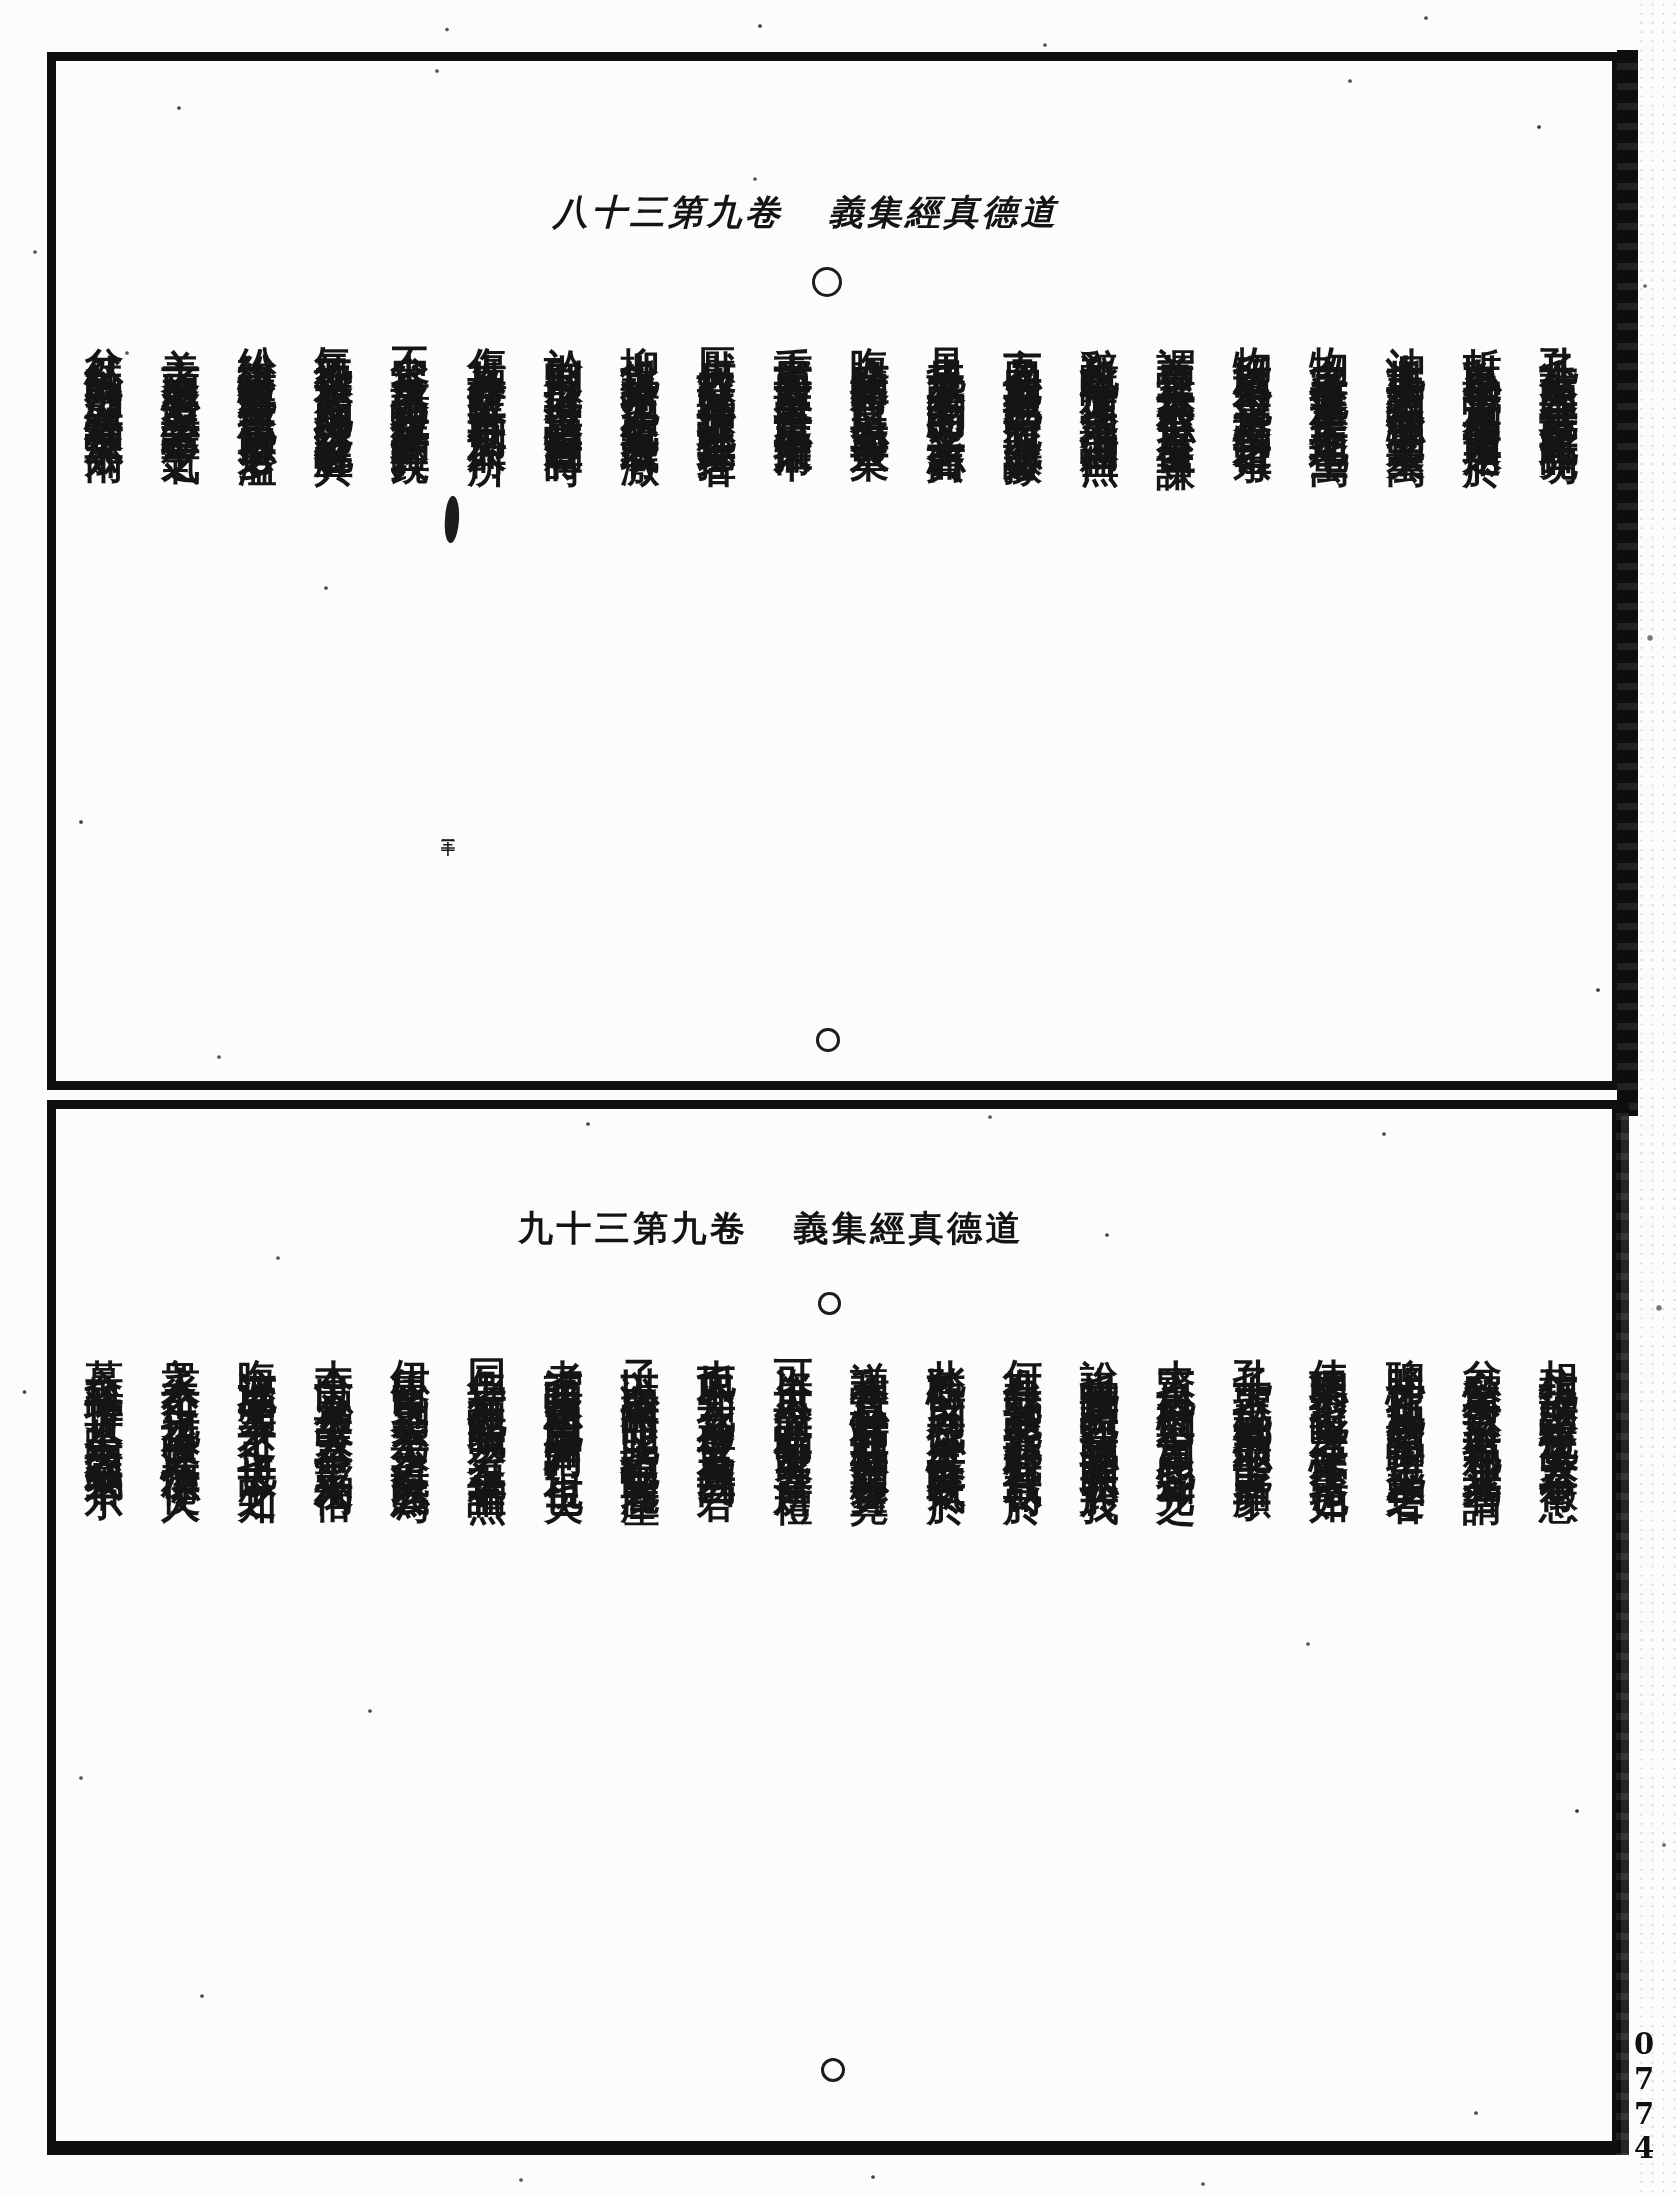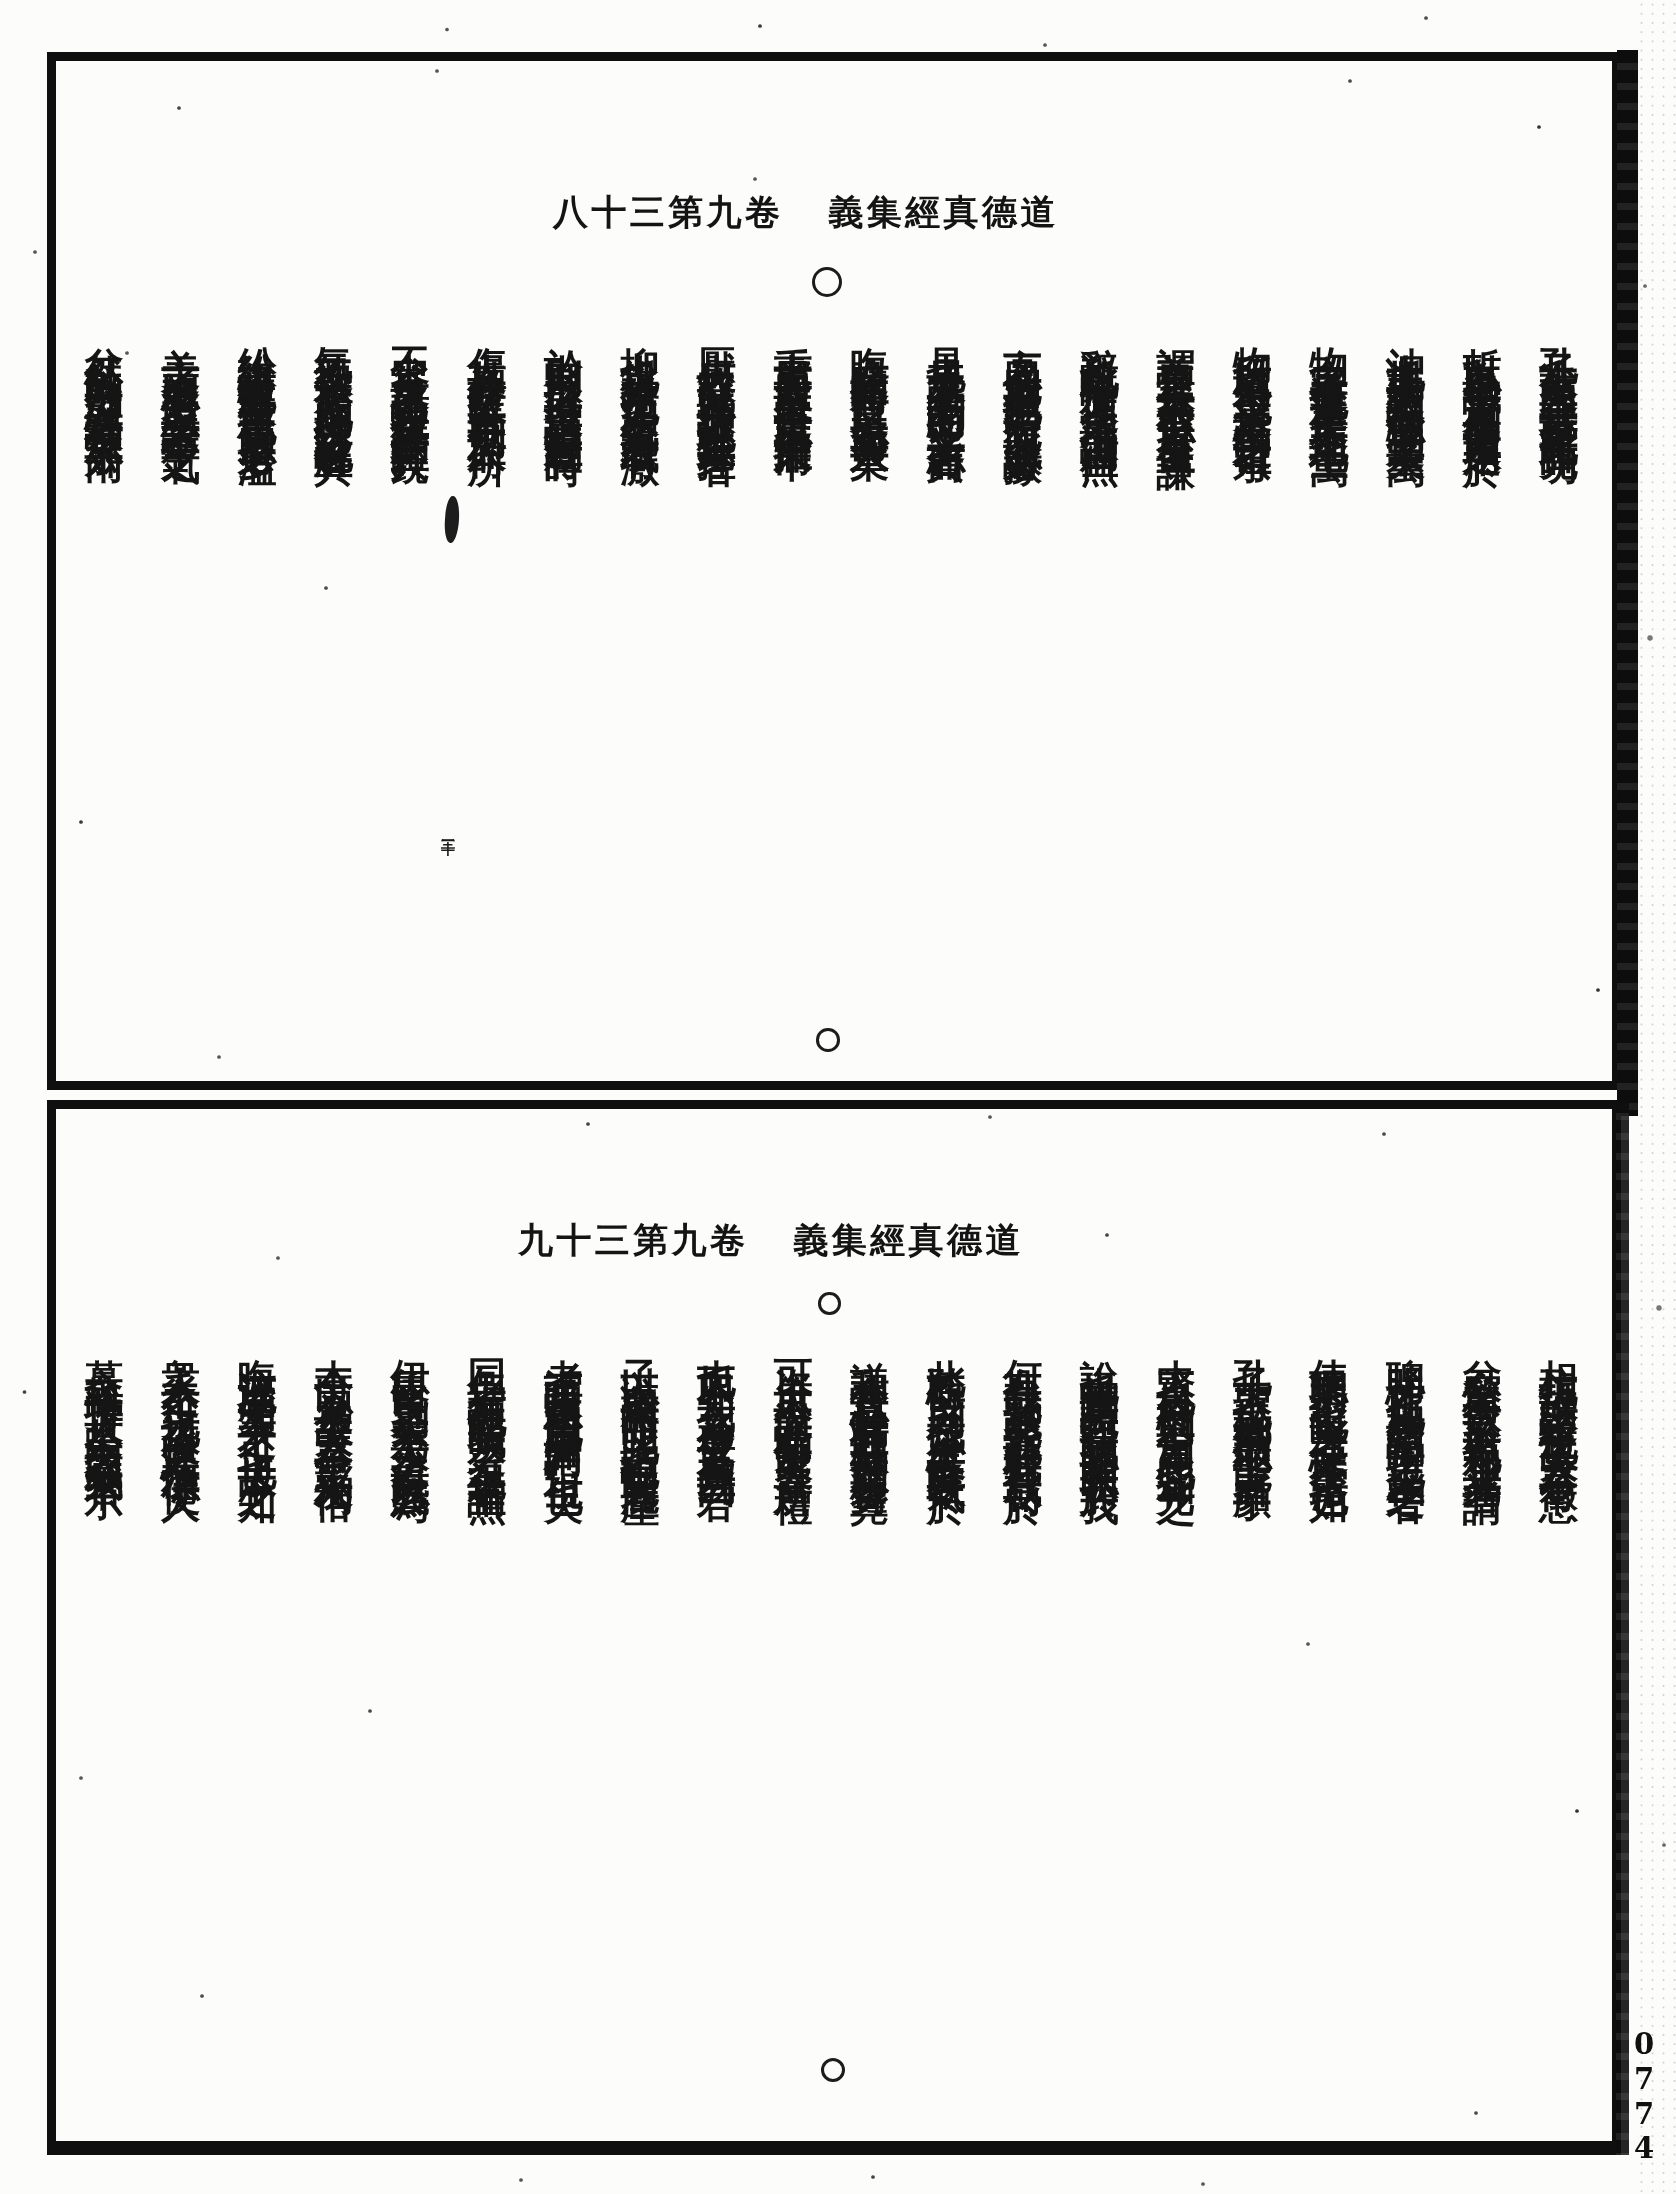"八十三第九卷 義集經真德道" #header-top { font-style: none -> italic }
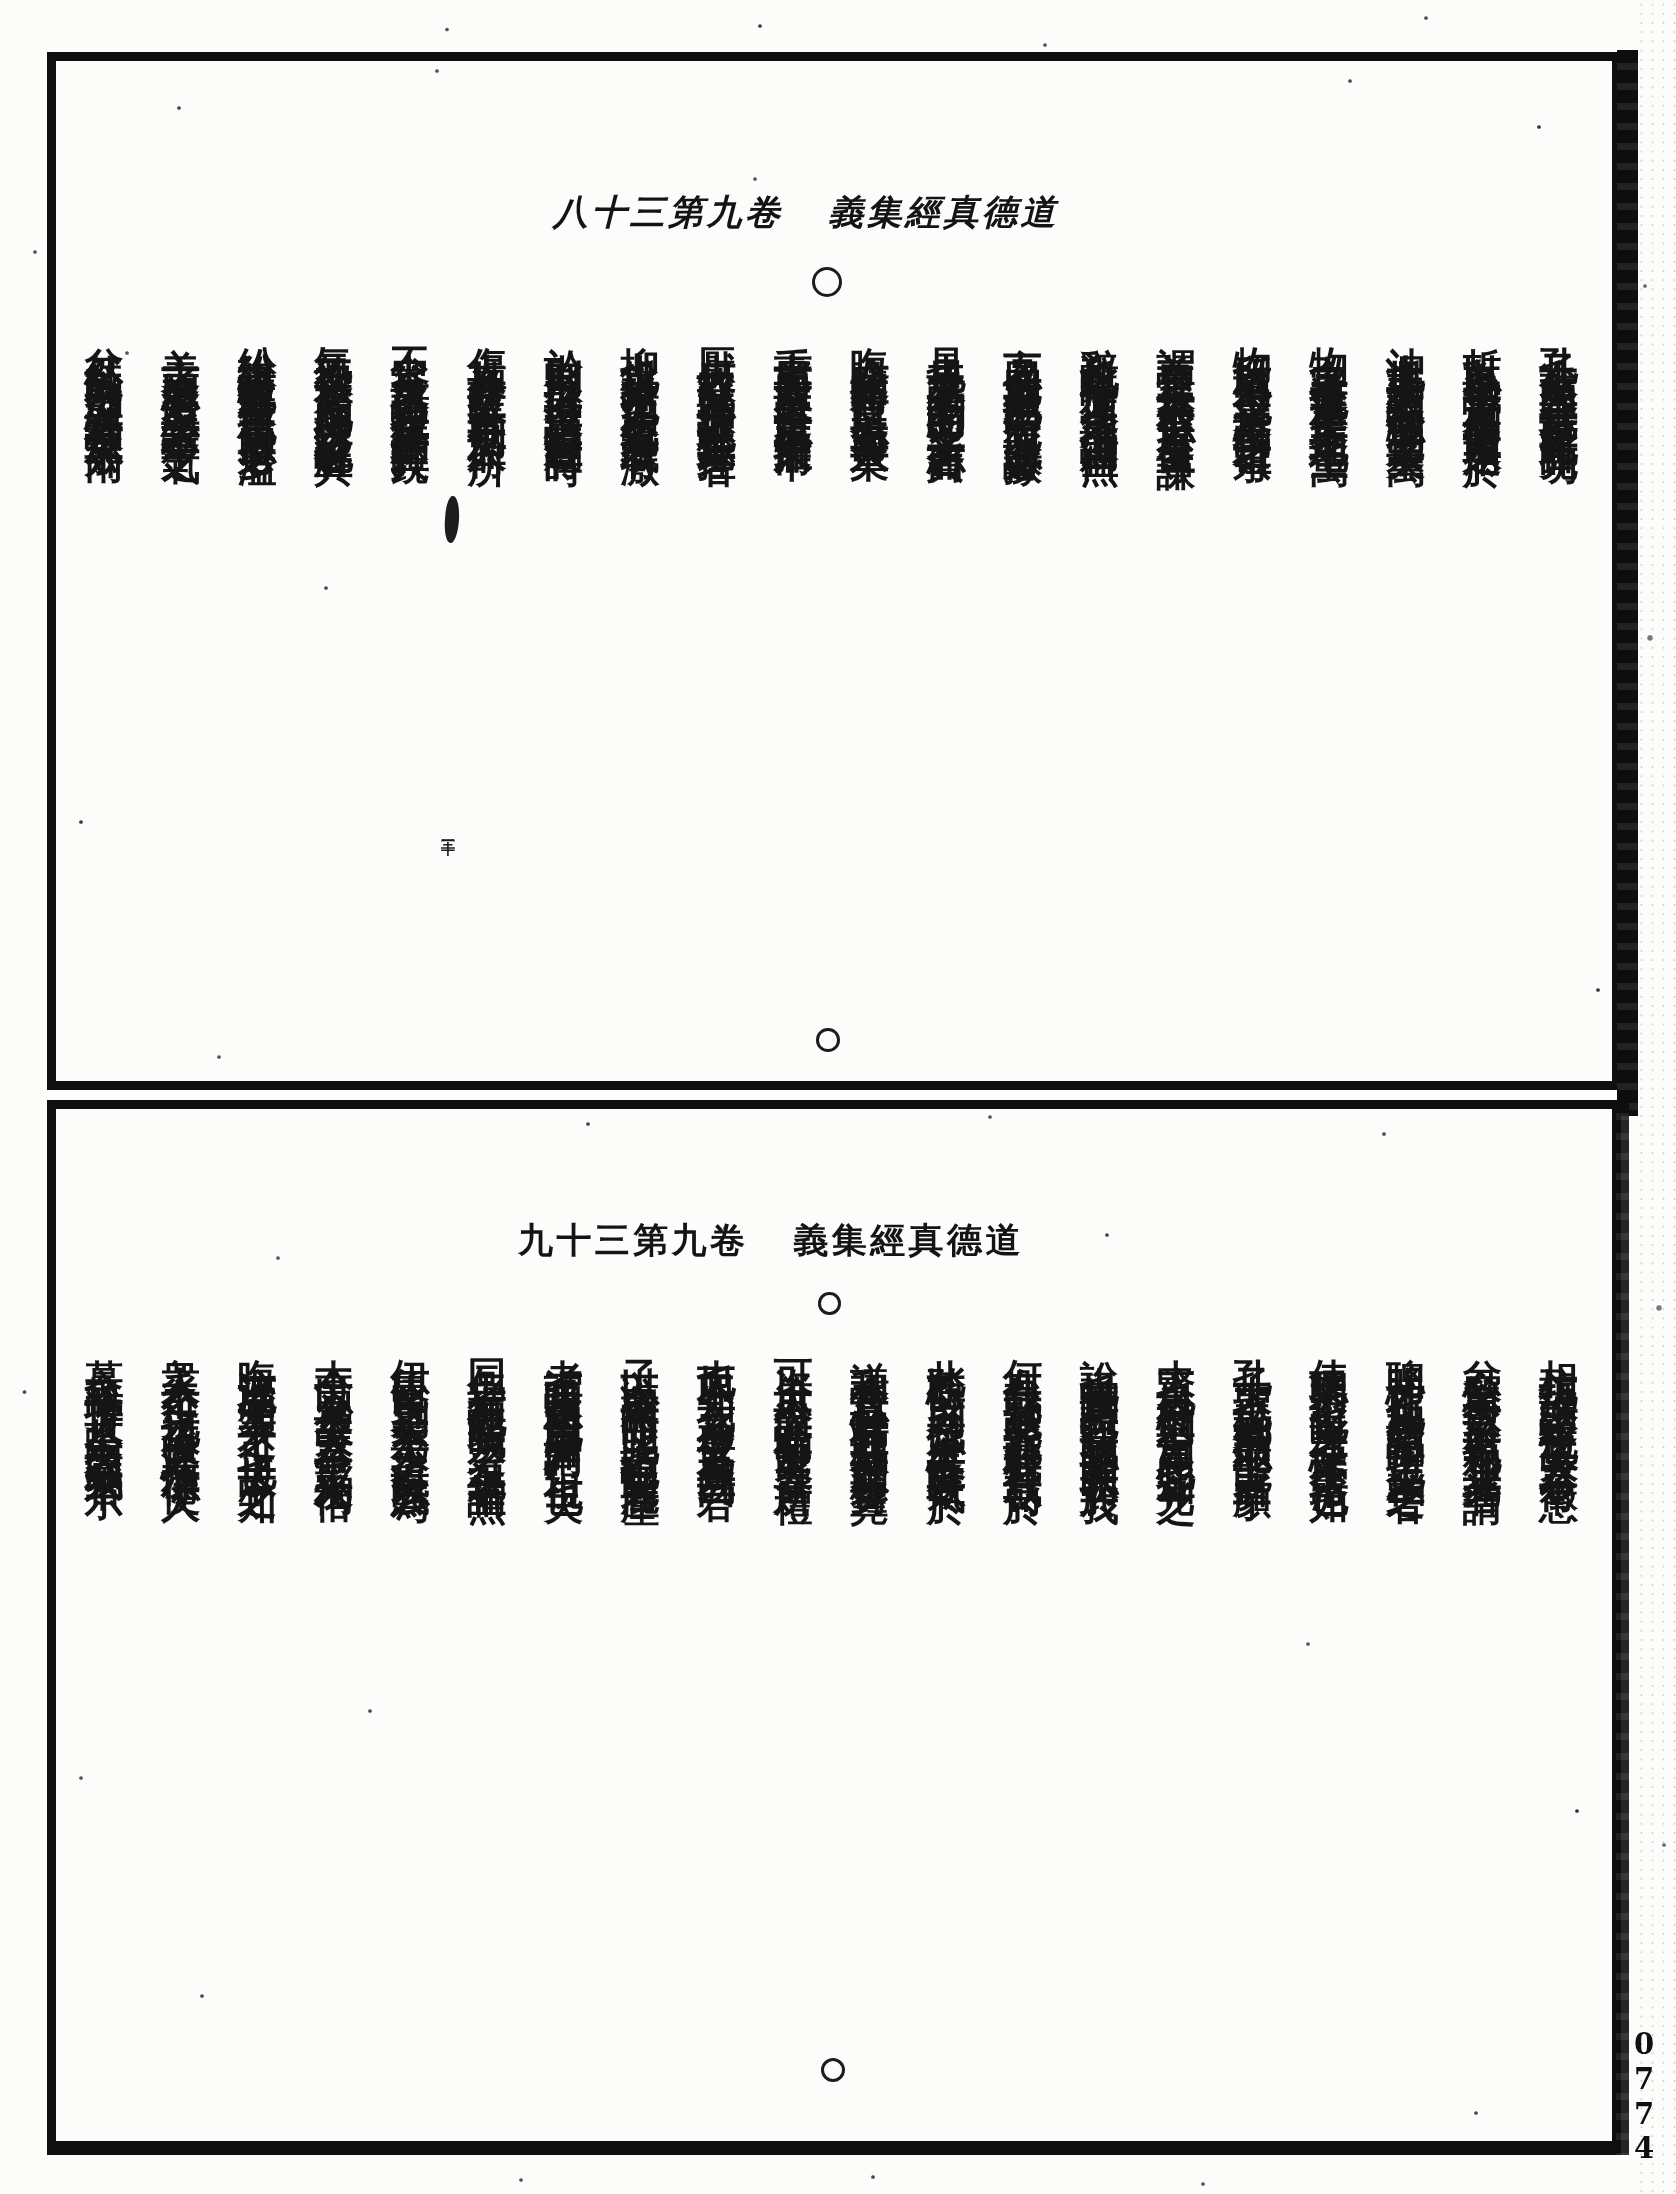"九十三第九卷 義集經真德道" #header-bottom { margin-top: 12px -> none }
